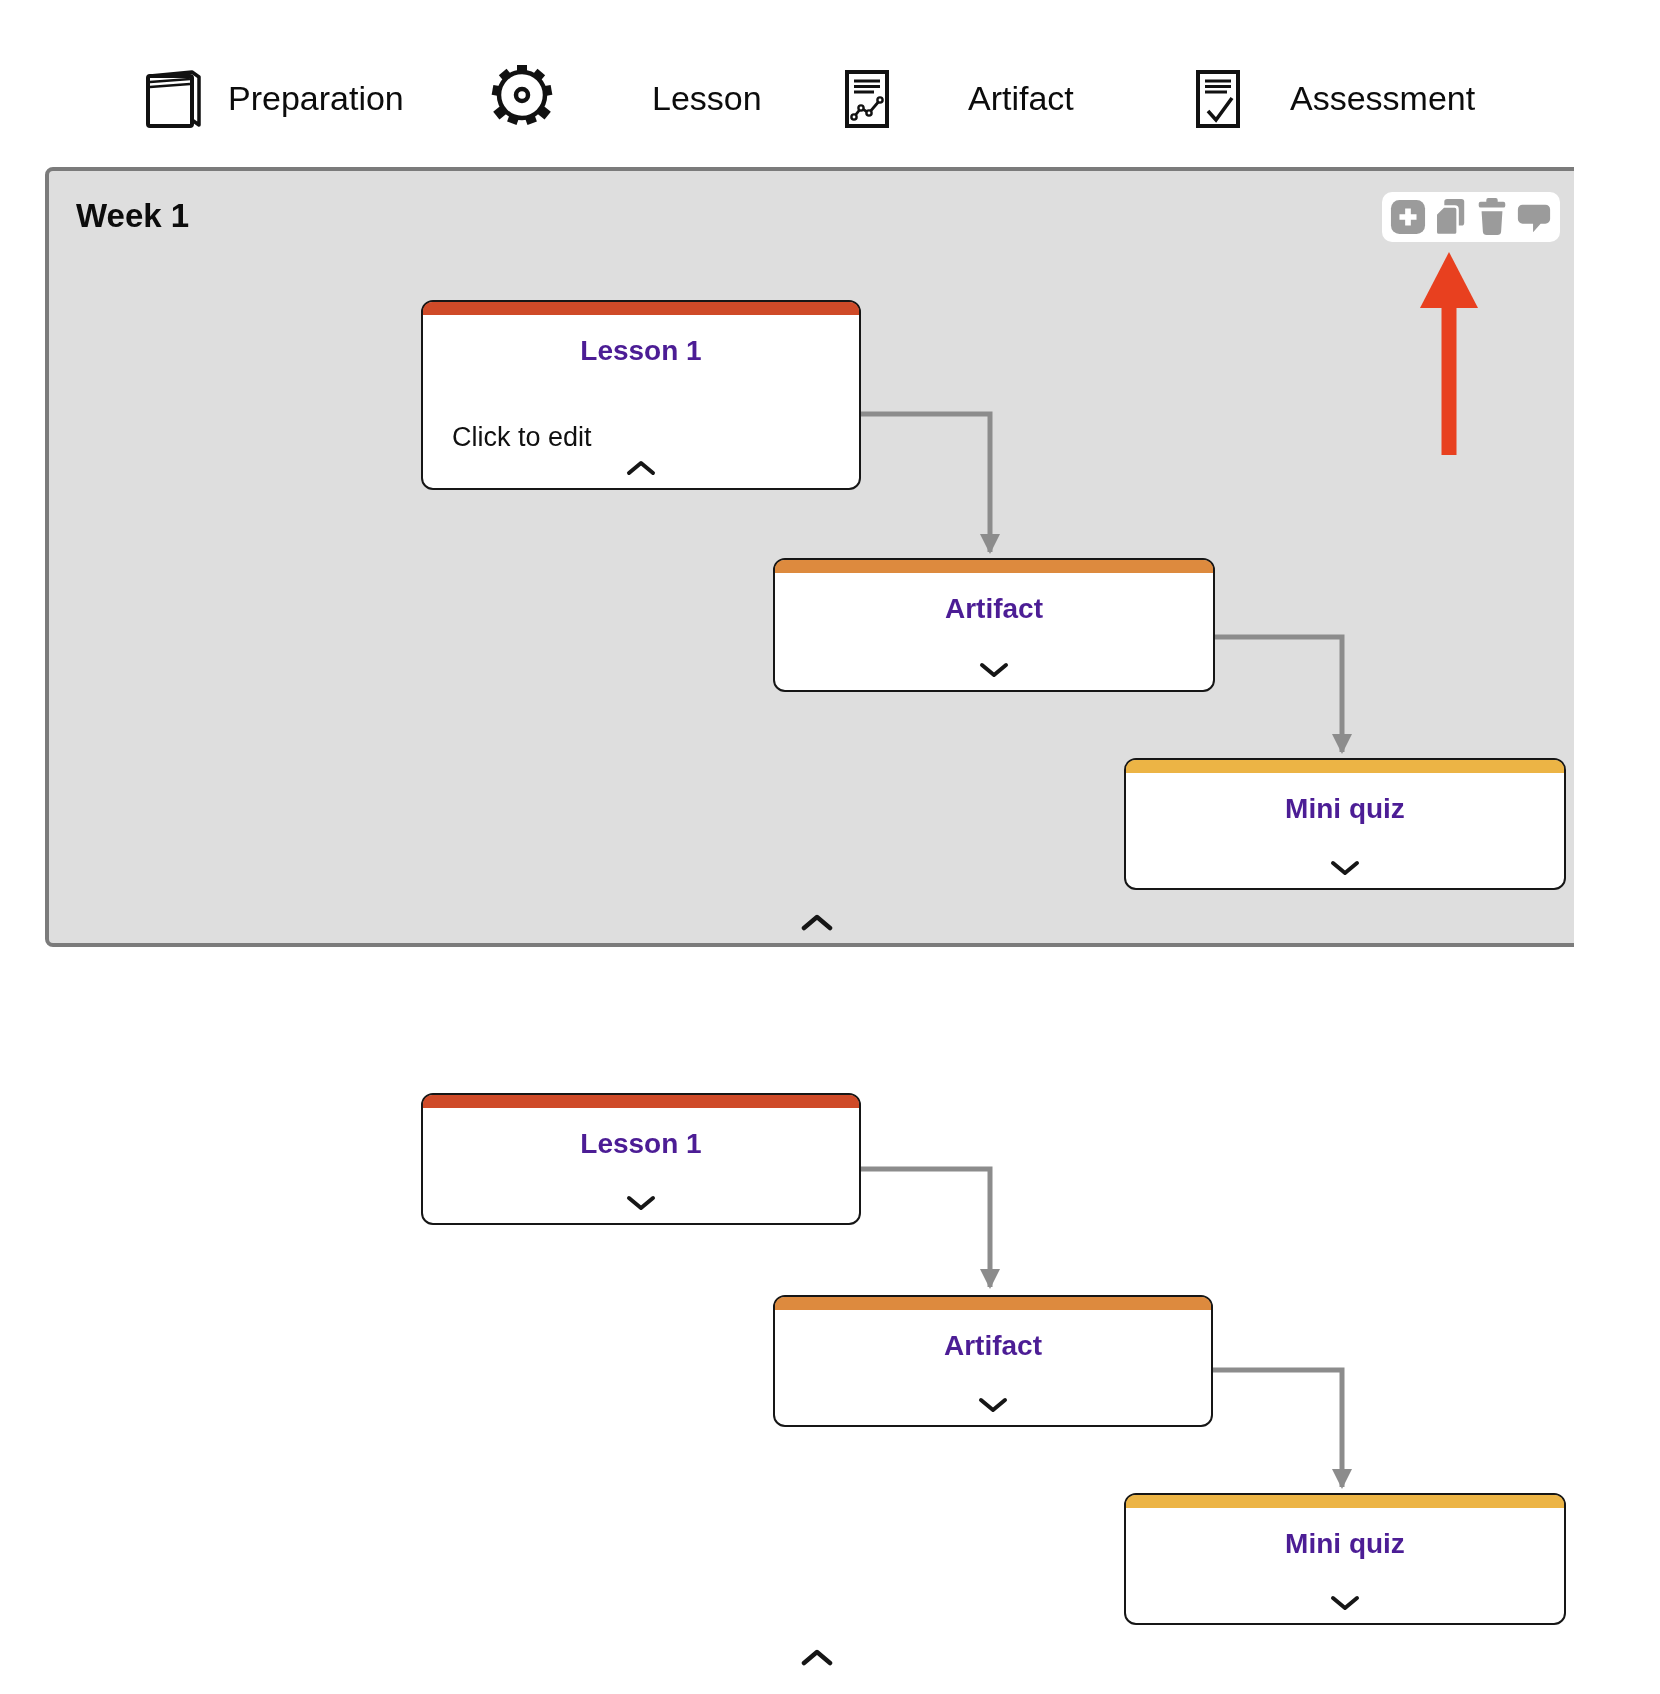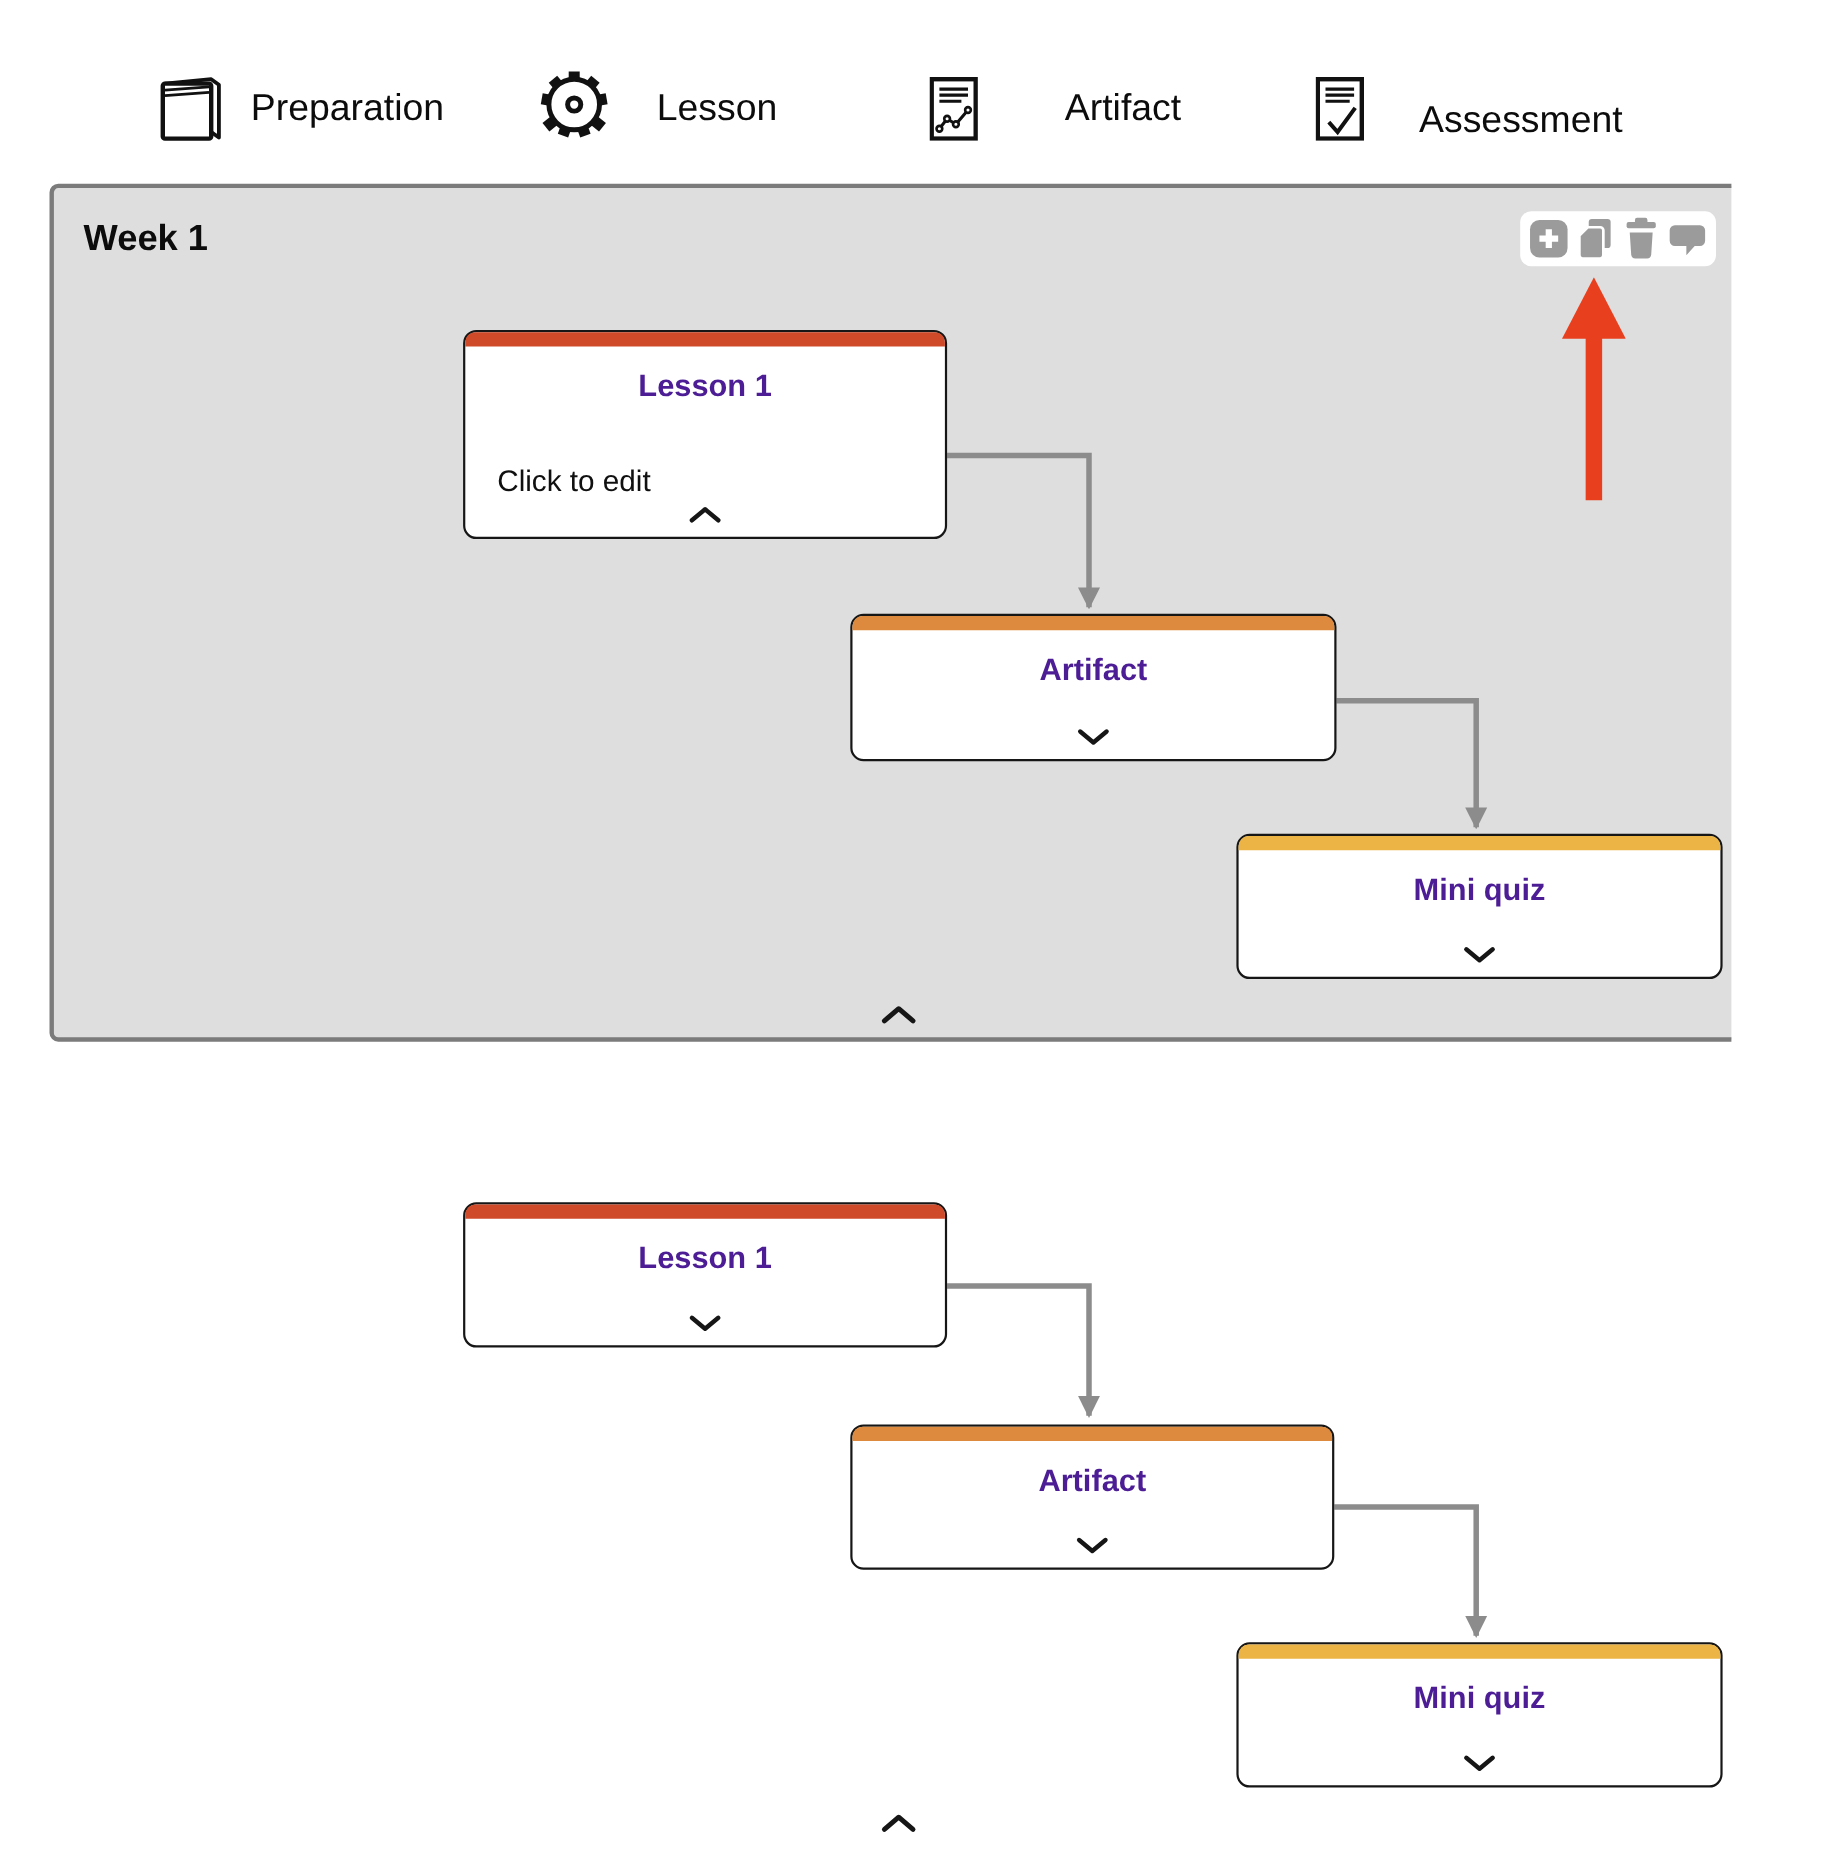"Lesson" span.legend-label { left: 597px -> 652px }
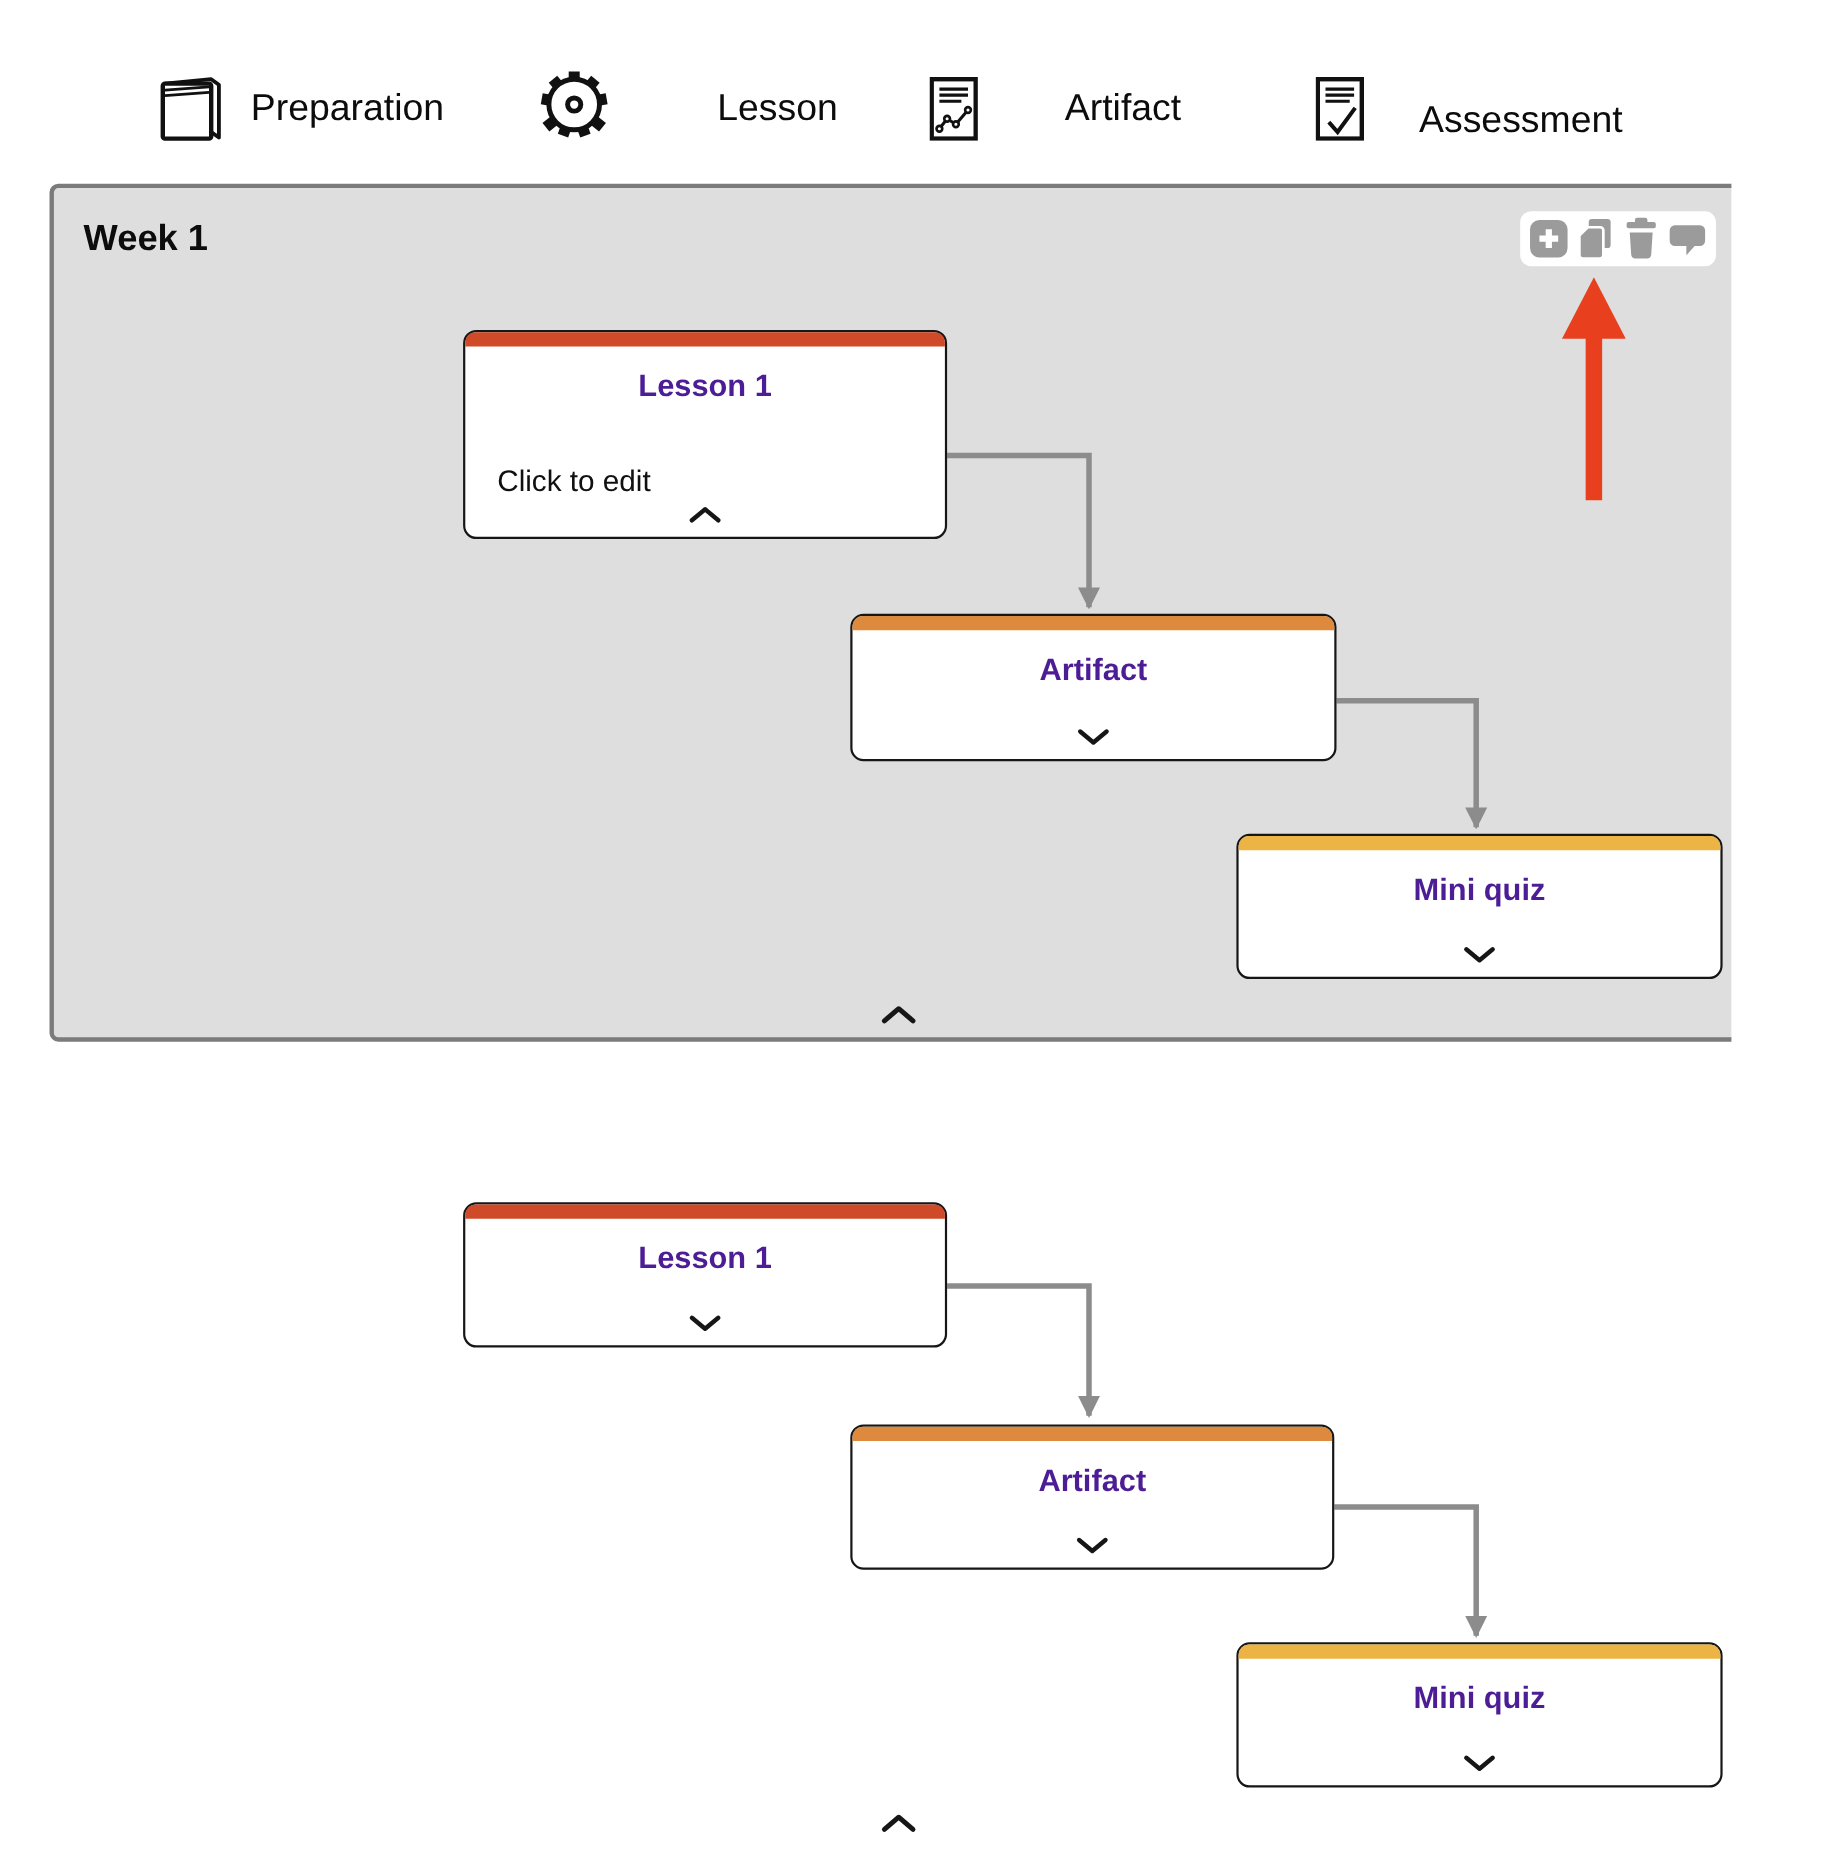"Assessment" span.legend-label { top: 90px -> 79px }
